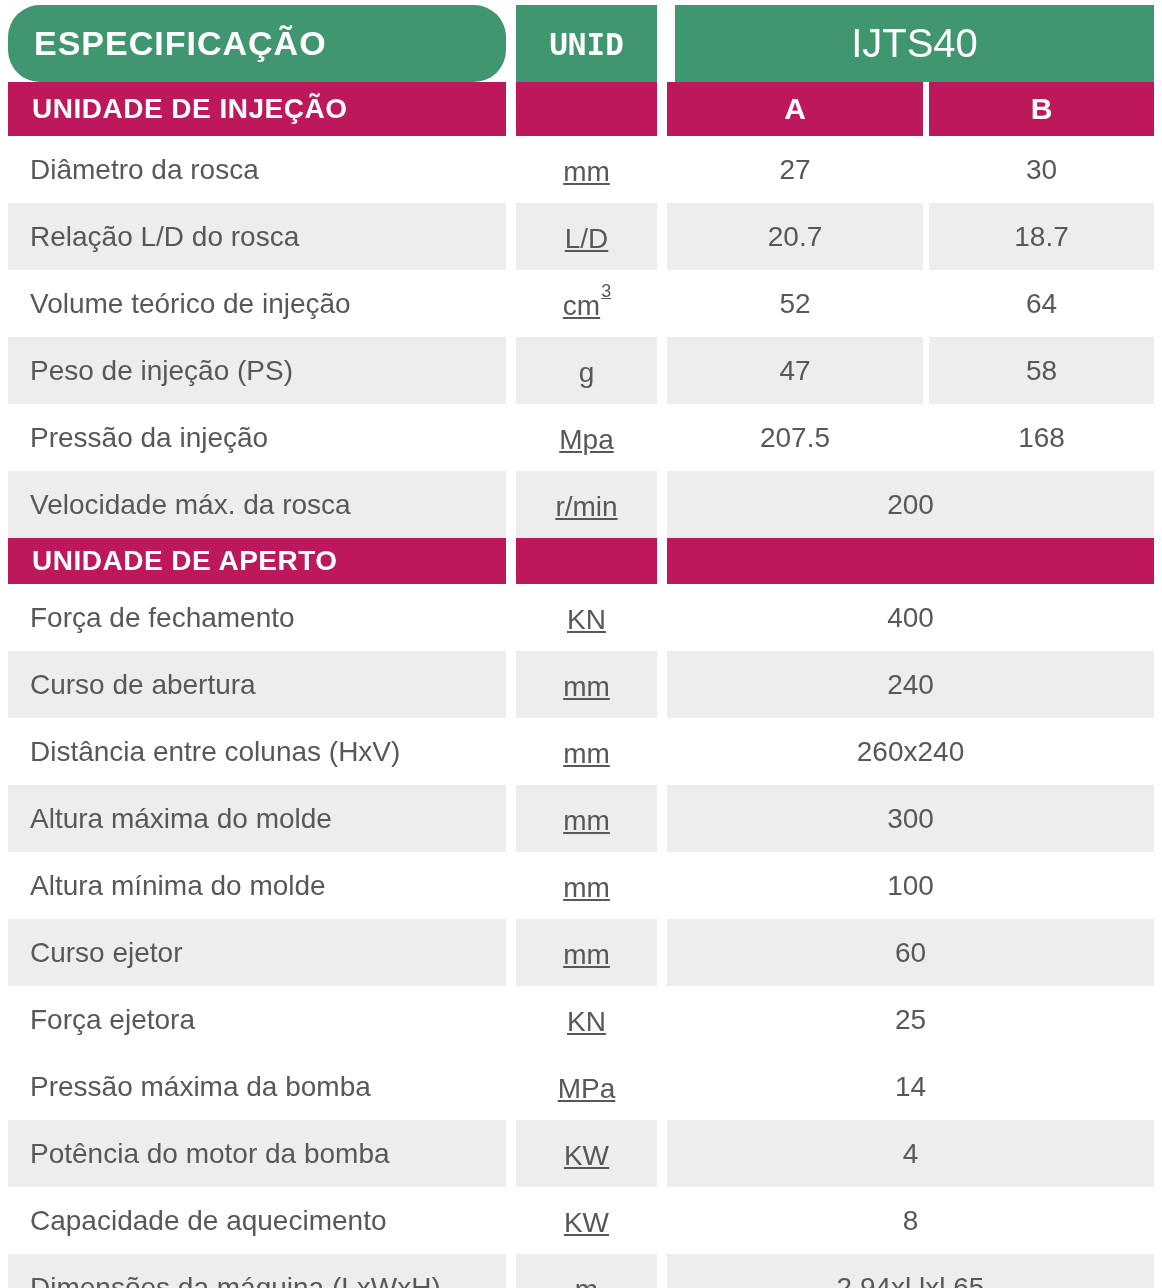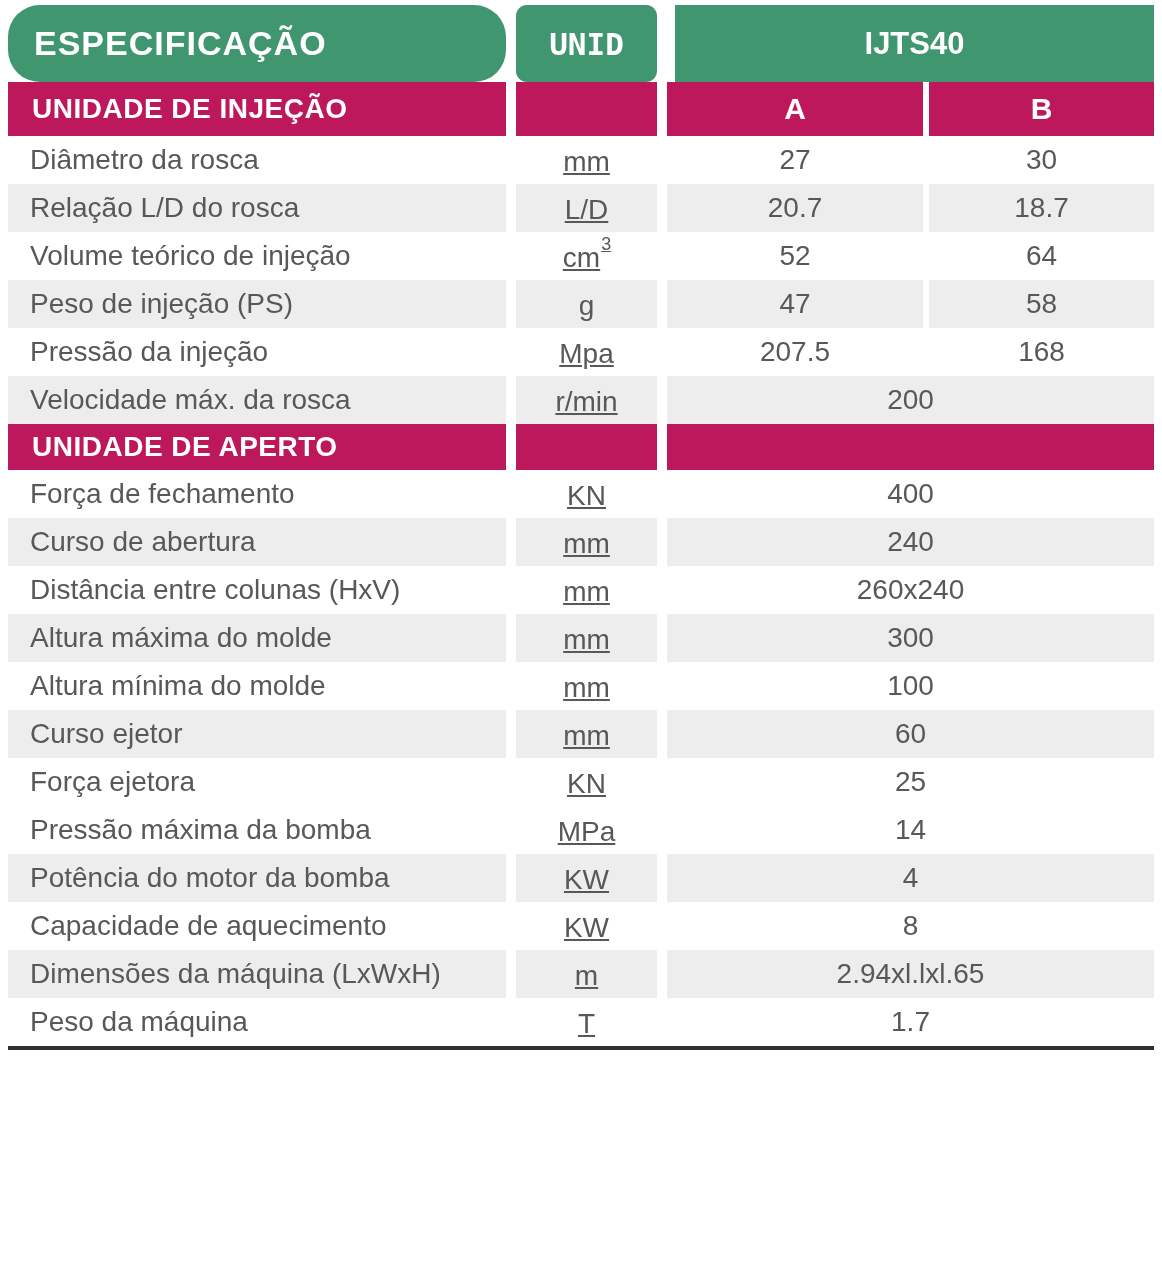"UNID" .hdr .unid-cell { border-radius: 11px -> none }
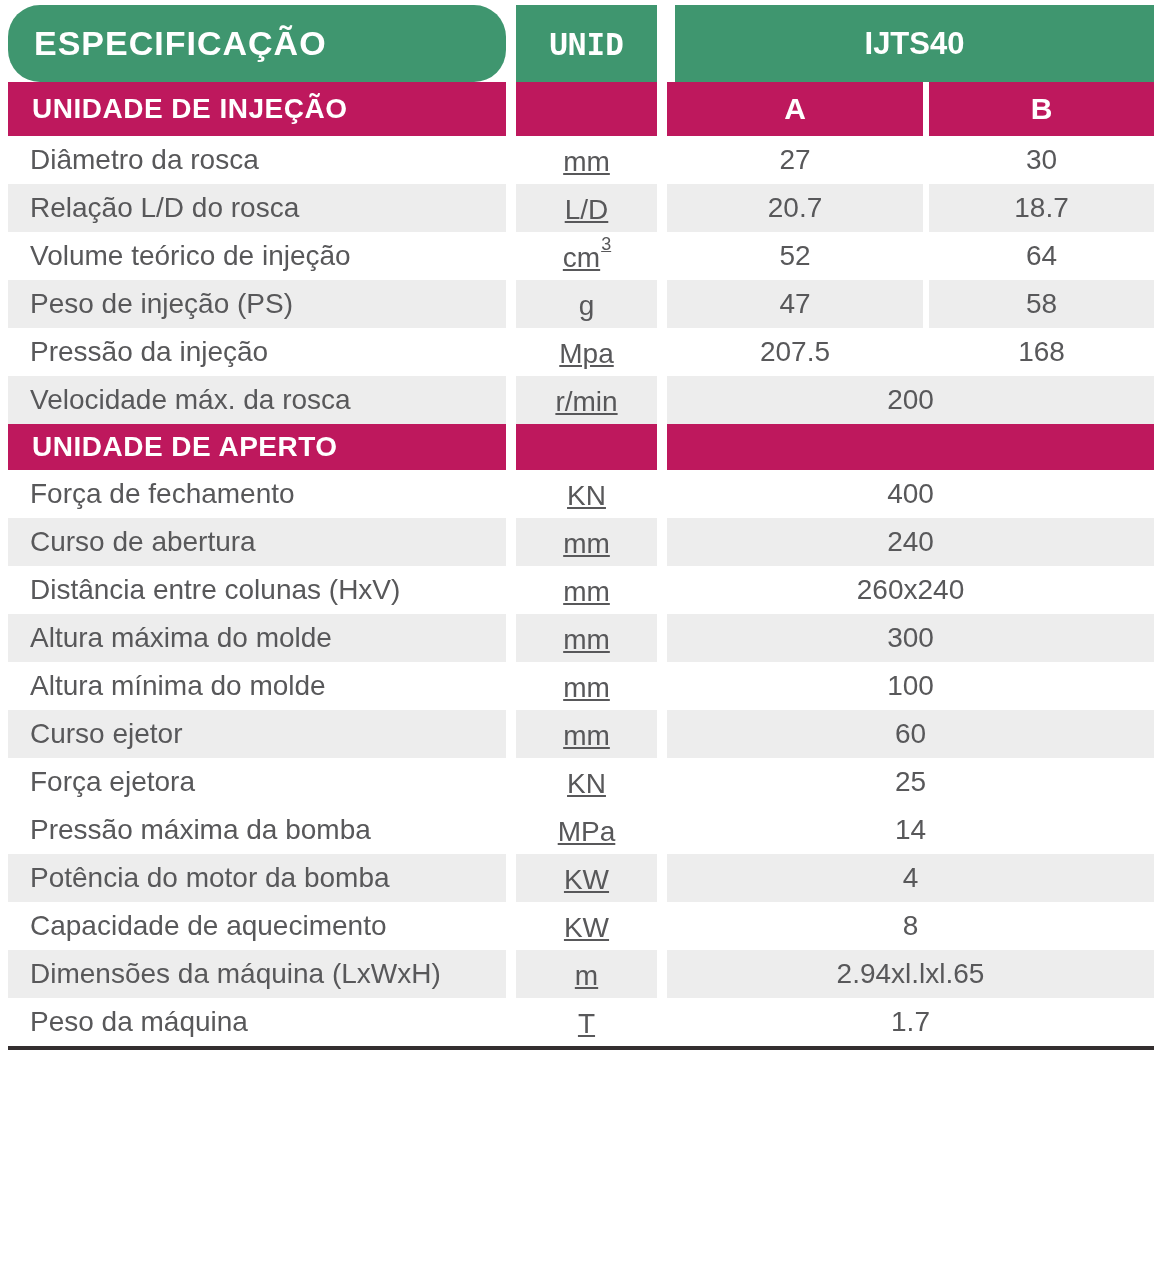"IJTS40" .hdr .model-cell { font-size: 31px -> 40px; font-weight: bold -> normal }
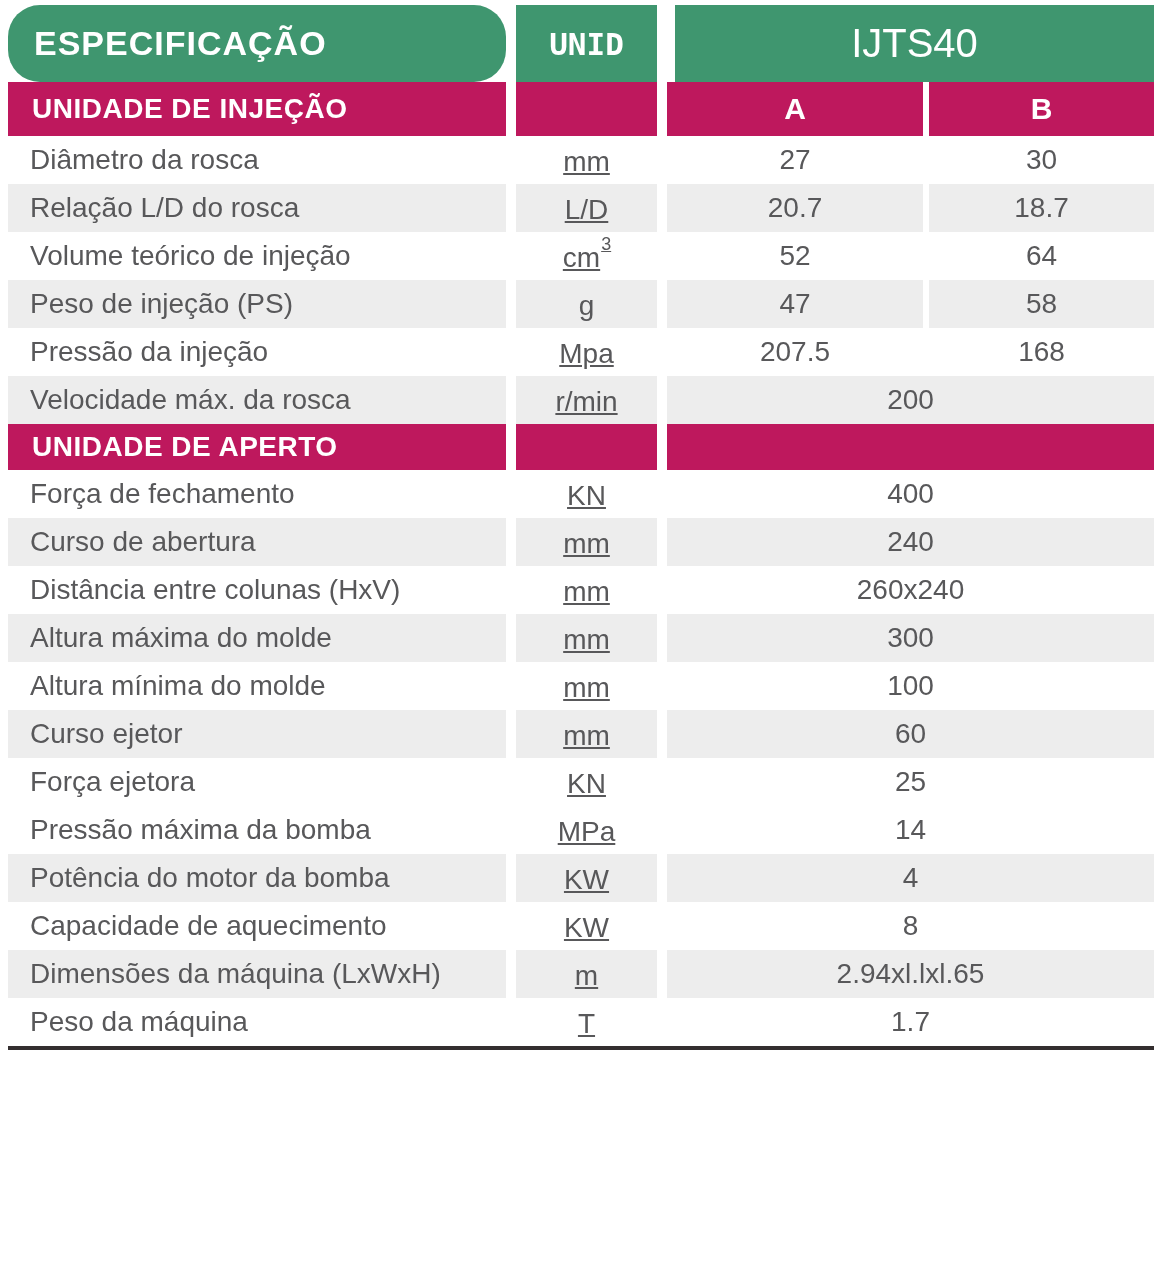"Diâmetro da rosca" .data-row { height: 48px -> 67px }
